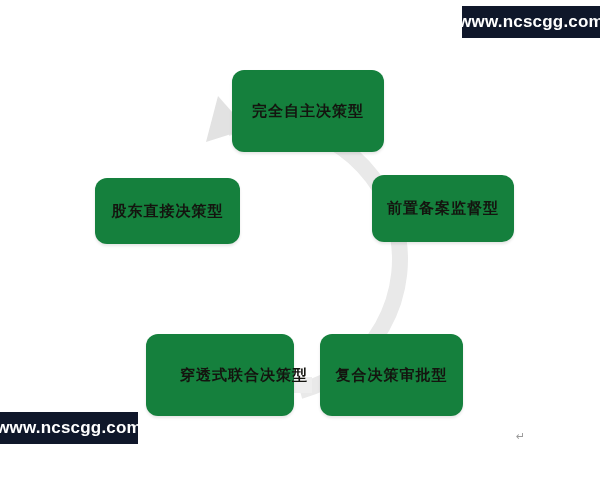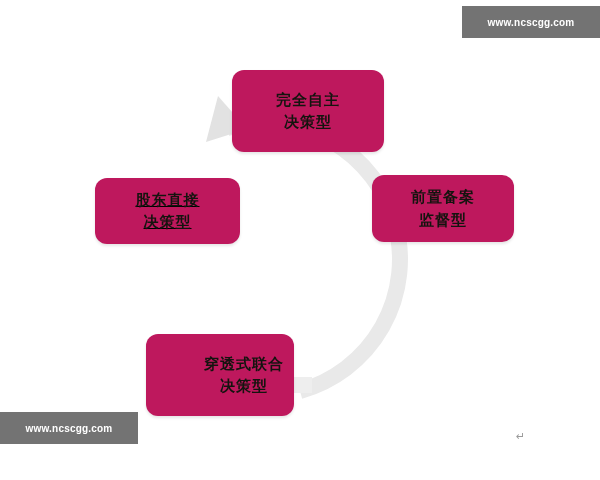"www.ncscgg.com" .watermark { background: #737373 -> #0f172a; font-size: 10px -> 17px }
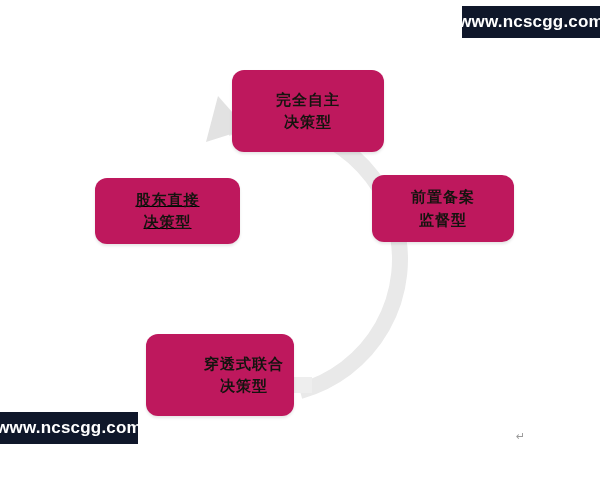"完全自主" .node { background: #be185d -> #15803d; flex-direction: column -> row }
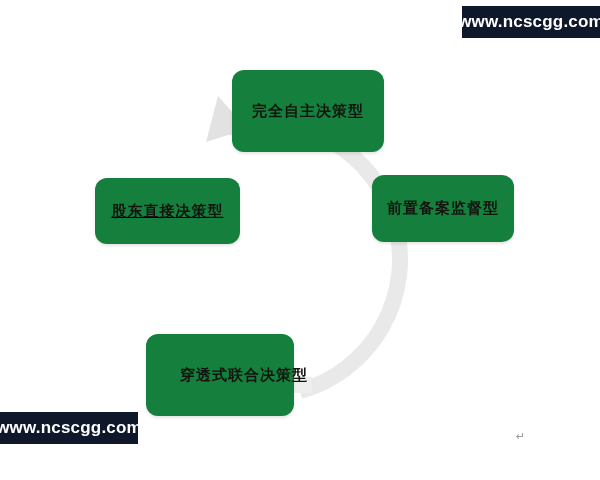"股东直接" #node-4 { text-decoration: underline -> none }
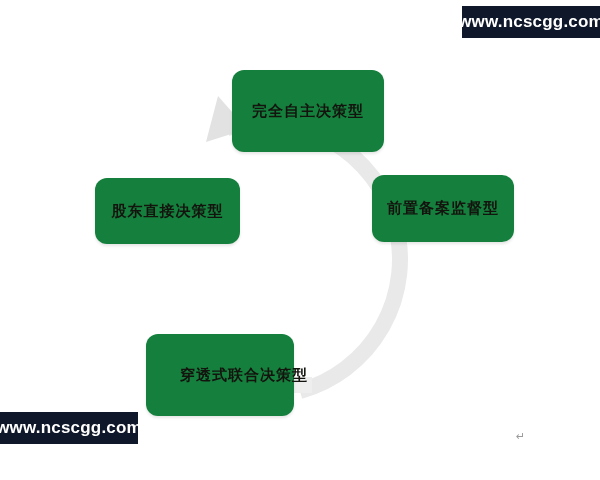"复合决策" div.node { html: none -> <div> <div>复合决策</div> <div>审批型</div> </div> }
